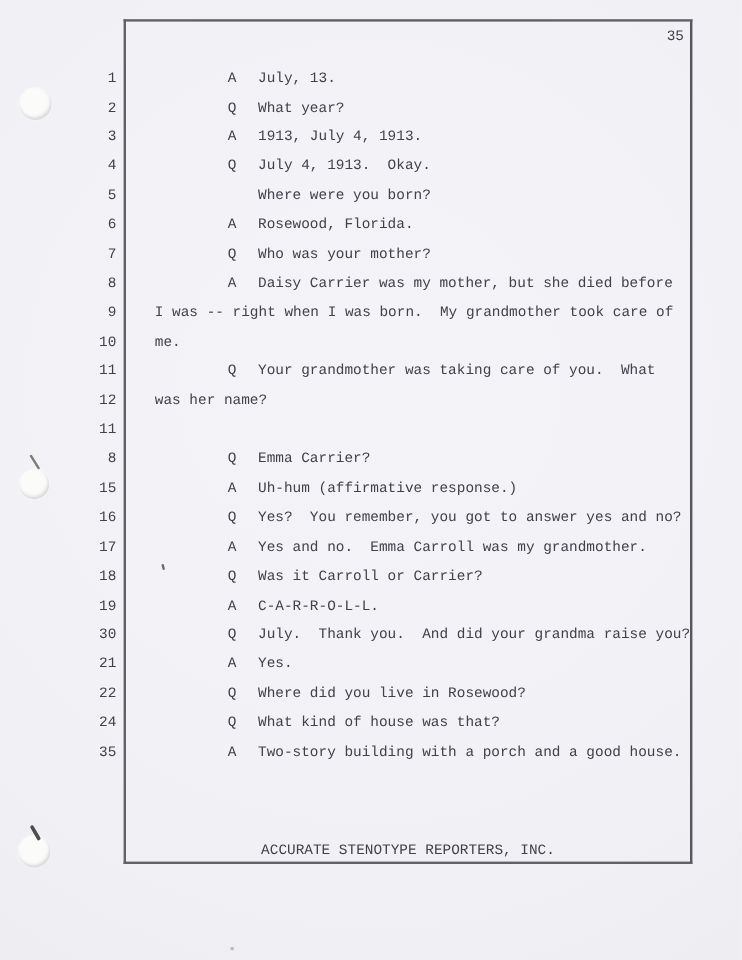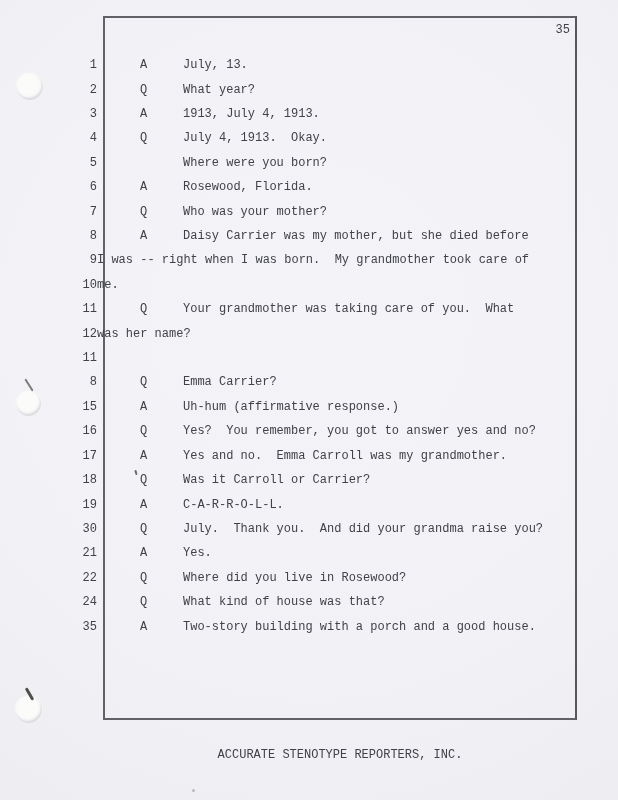"A July, 13." .body { margin-left: 0 -> 32px; text-align: none -> center }
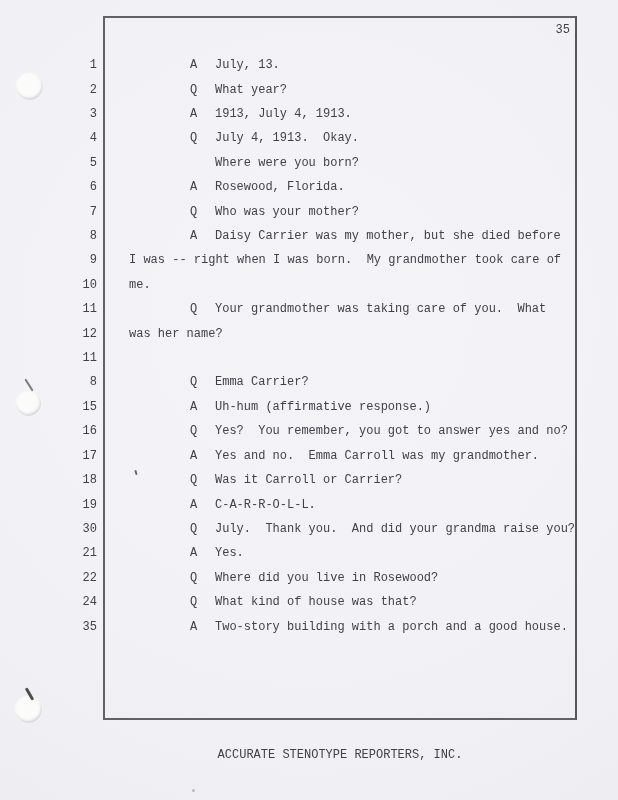"ACCURATE STENOTYPE REPORTERS, INC." .footer { top: 748px -> 702px }
